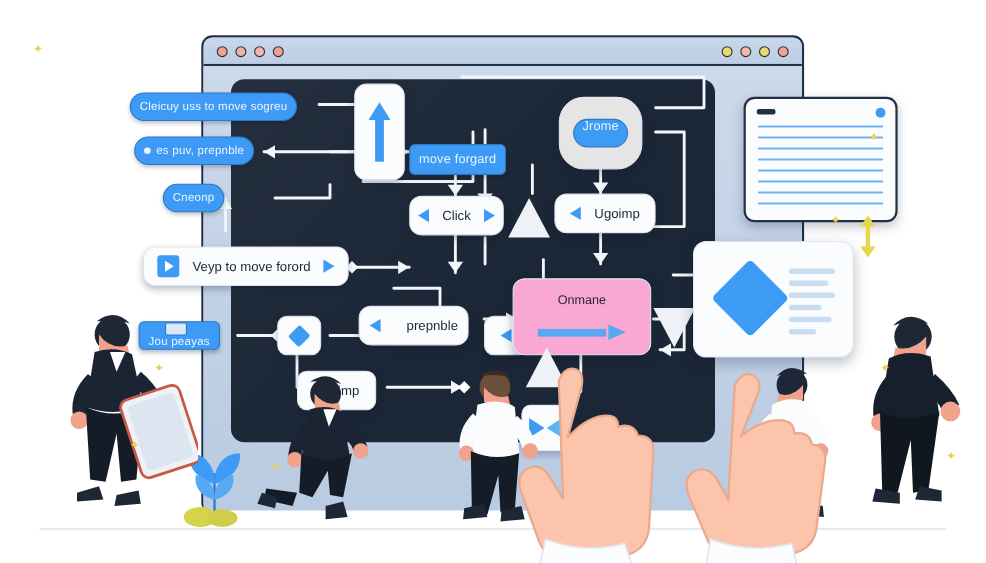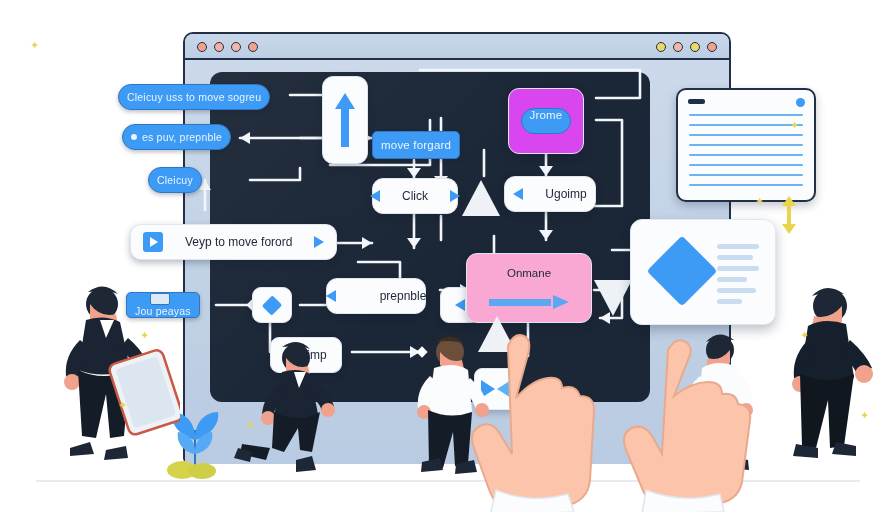"Jrome" div { background: #d946ef -> #e5e5e5; border-radius: 11px -> 23px }
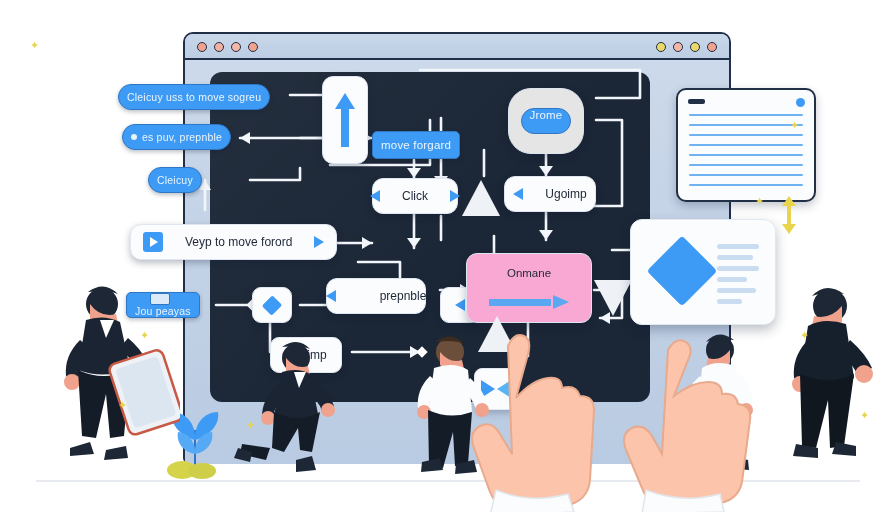"Cleicuy" span { text: Cleicuy -> Cneonp }
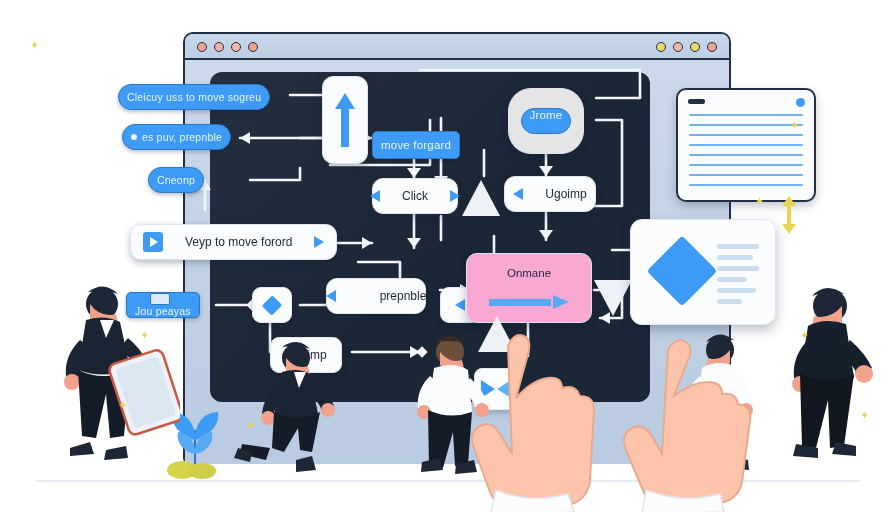"Click" .card { gap: 22px -> 12px }
